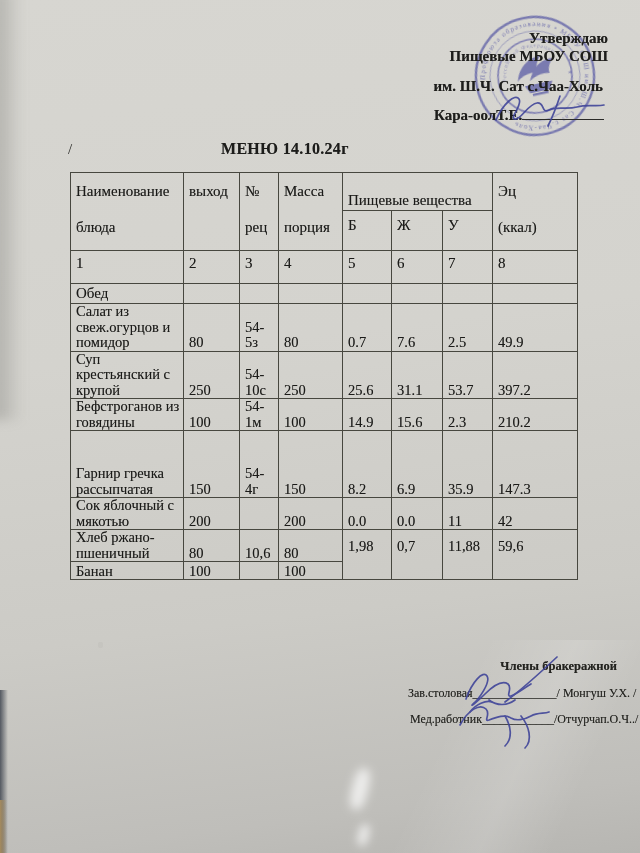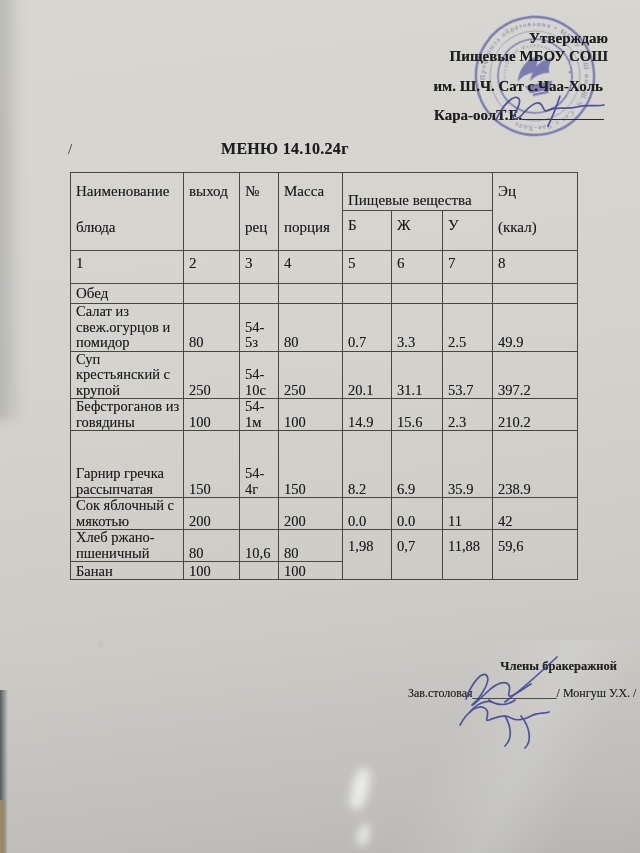"3.3" td.c { text: 3.3 -> 7.6 }
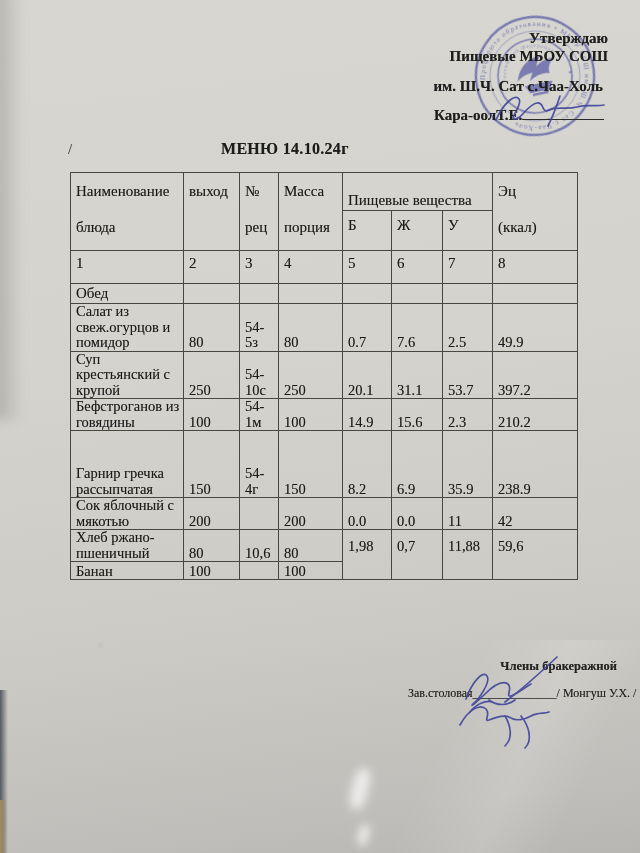"20.1" td.c { text: 20.1 -> 25.6 }
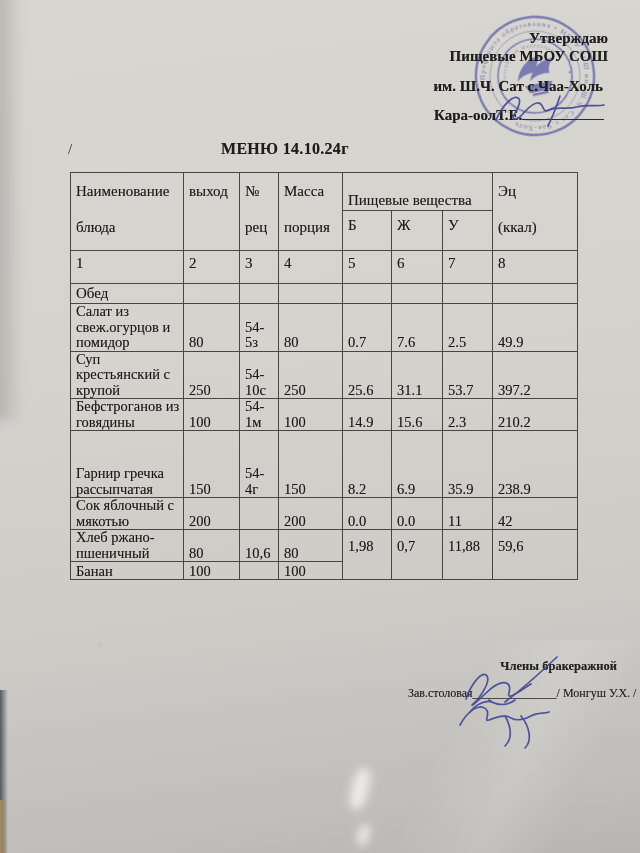"238.9" td.c { text: 238.9 -> 147.3 }
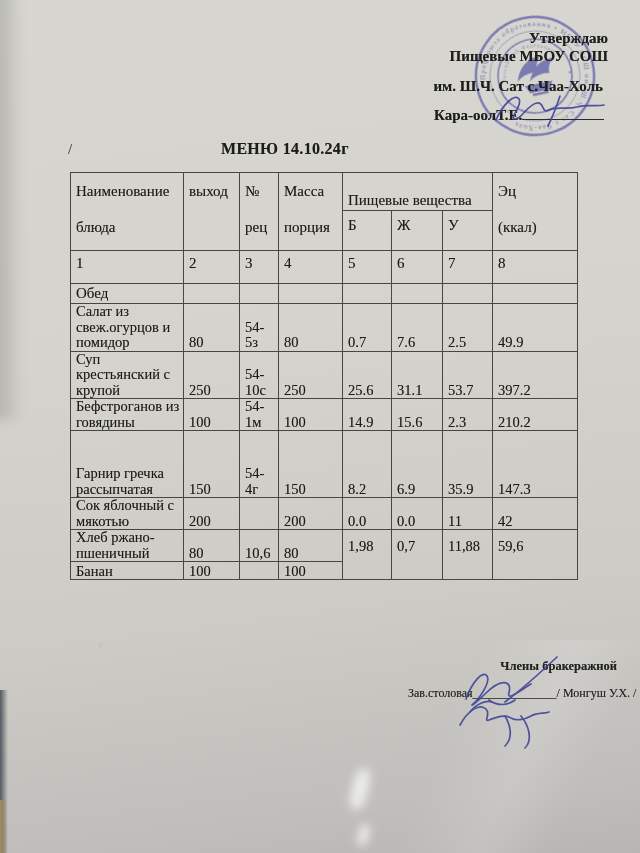"Мед.работник____________/Отчурчап.О.Ч../" div.sig-row { html: none -> <div> <span>Мед.работник</span><span>____________</span><span>/Отчурчап.О.Ч../</span> </div> }
